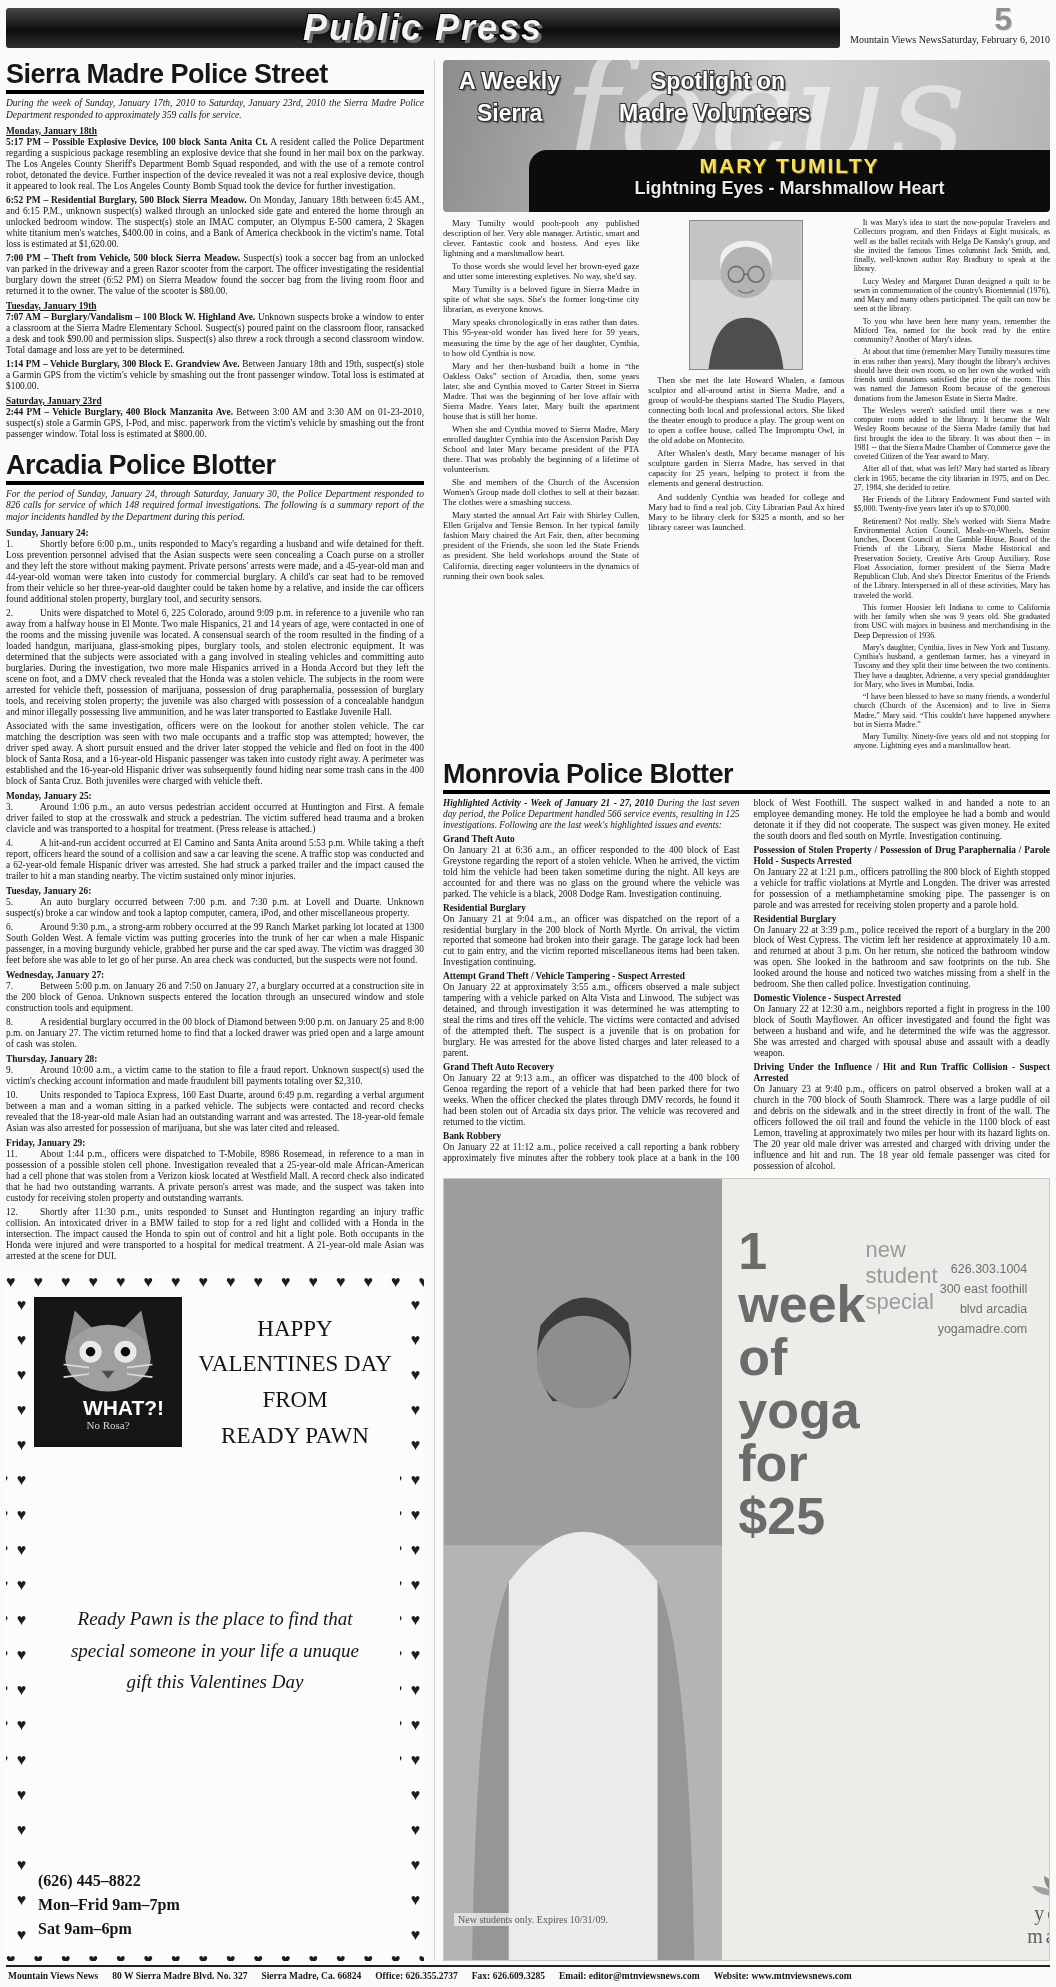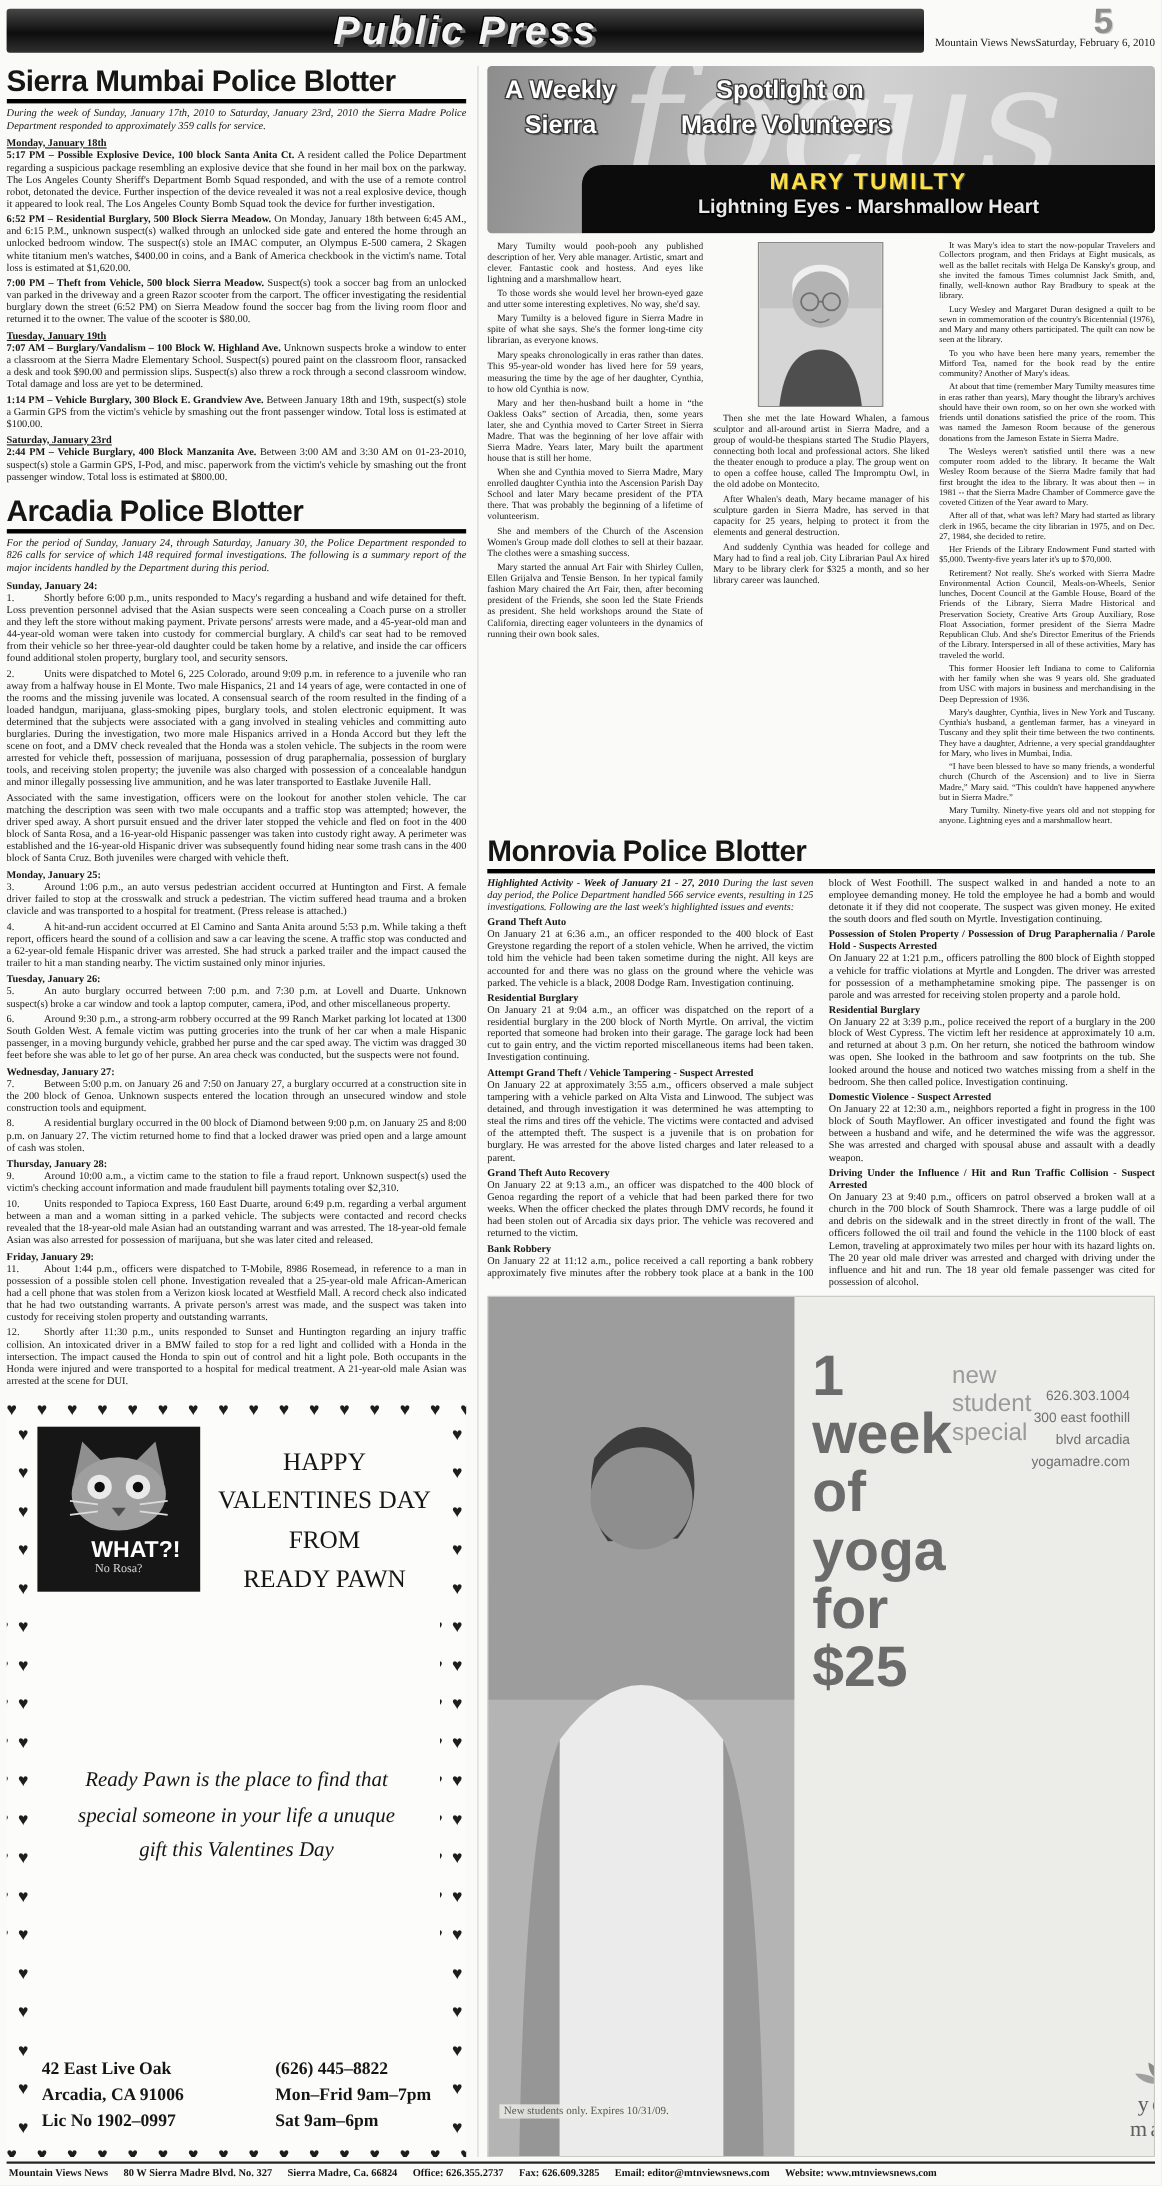"Sierra Mumbai Police Blotter" div.blotter-title { text: Mumbai Police Blotter -> Madre Police Street }
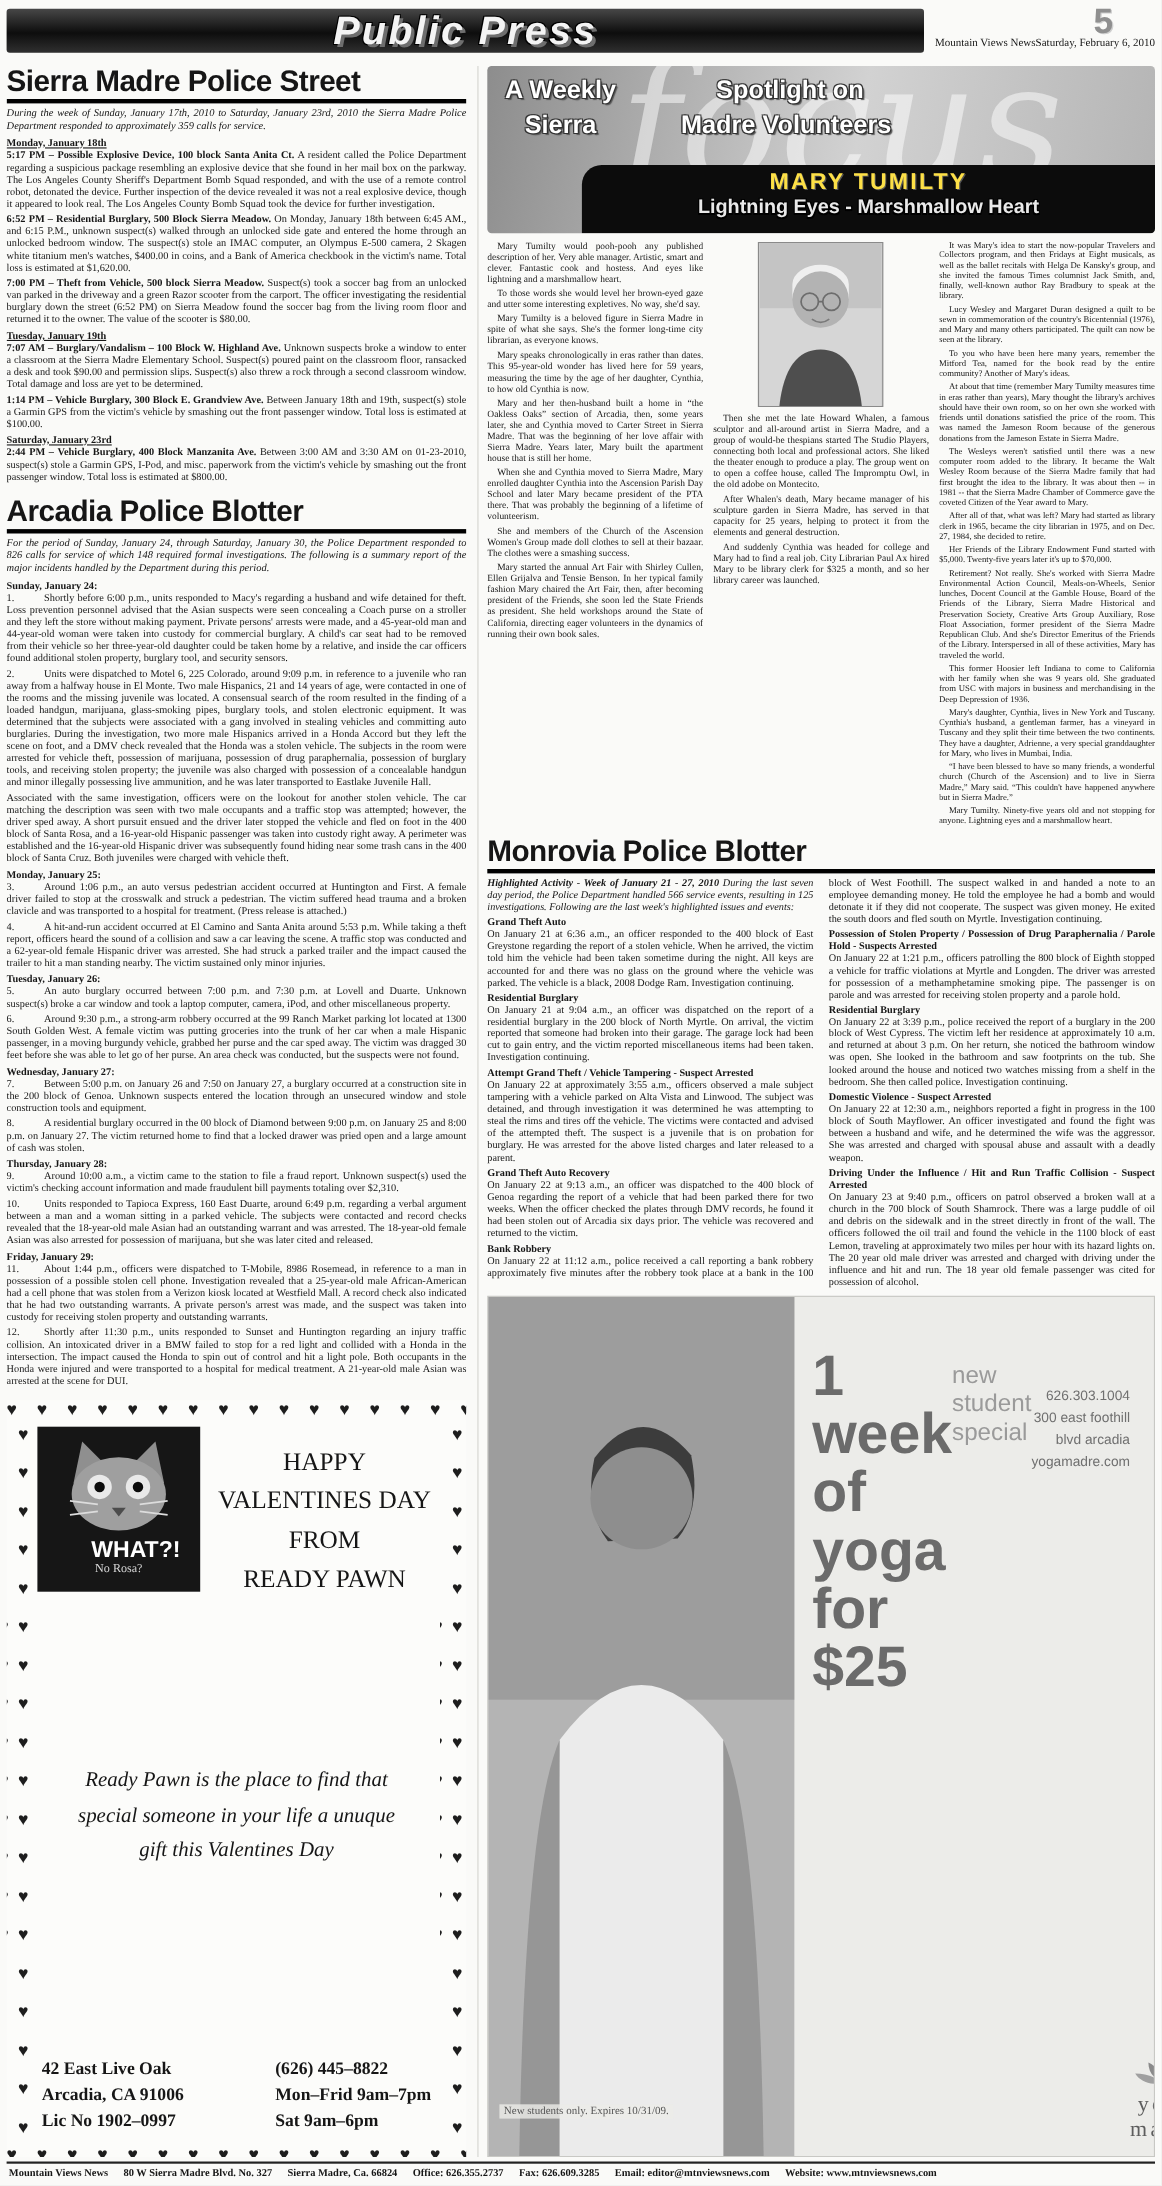"42 East Live Oak" div { html: <div> <div>42 East Live Oak</div> <div>Arcadia, CA 91006</div> <div>Lic No 1902–0997</div> </div> -> none }
